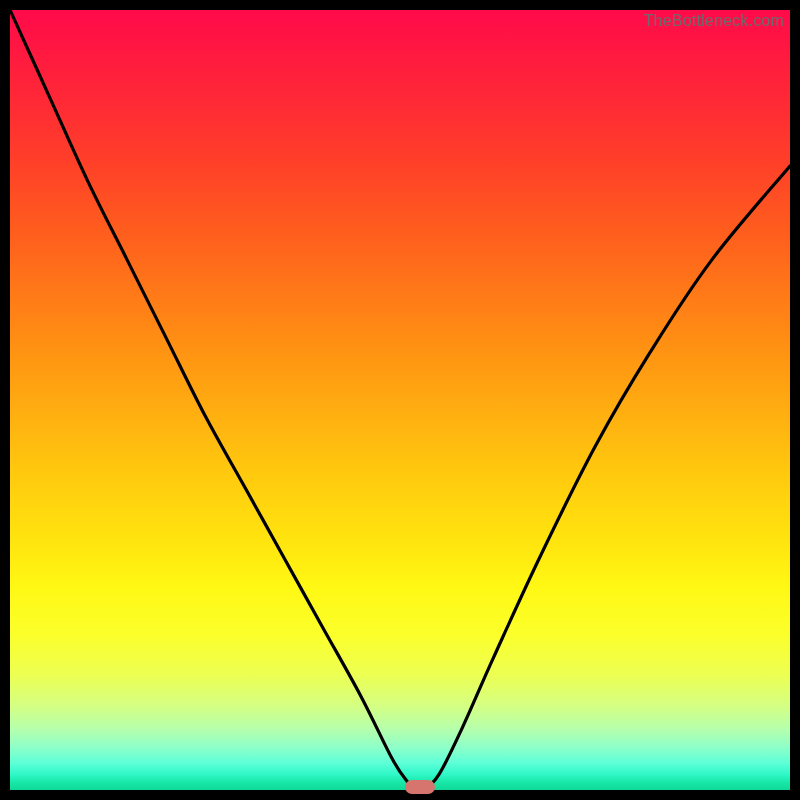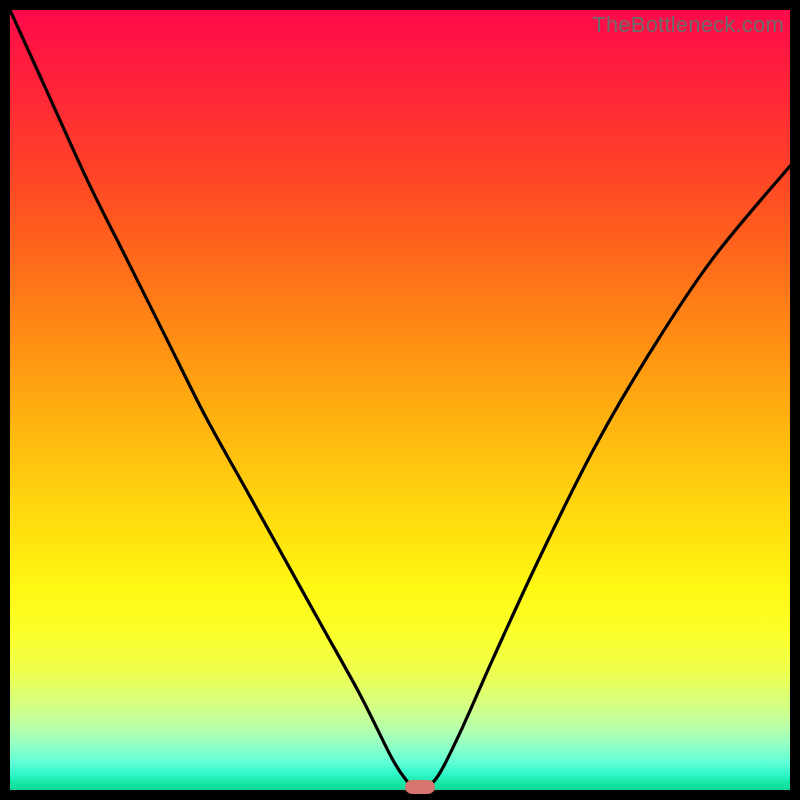"TheBottleneck.com" .watermark { font-size: 22px -> 16px }
